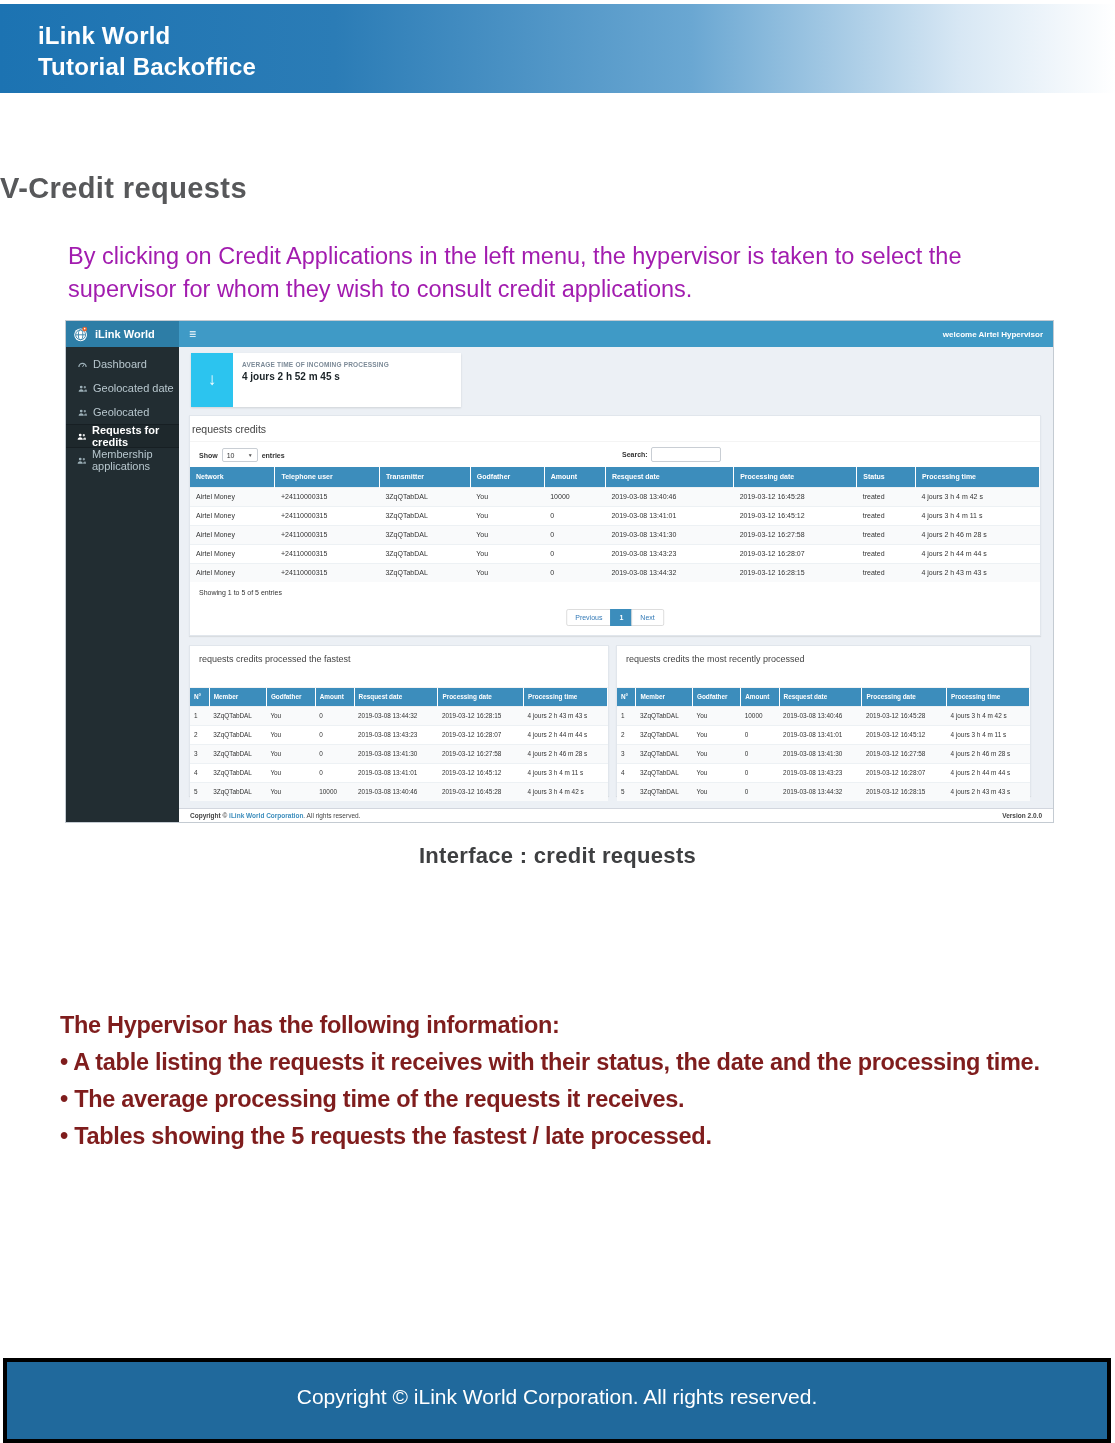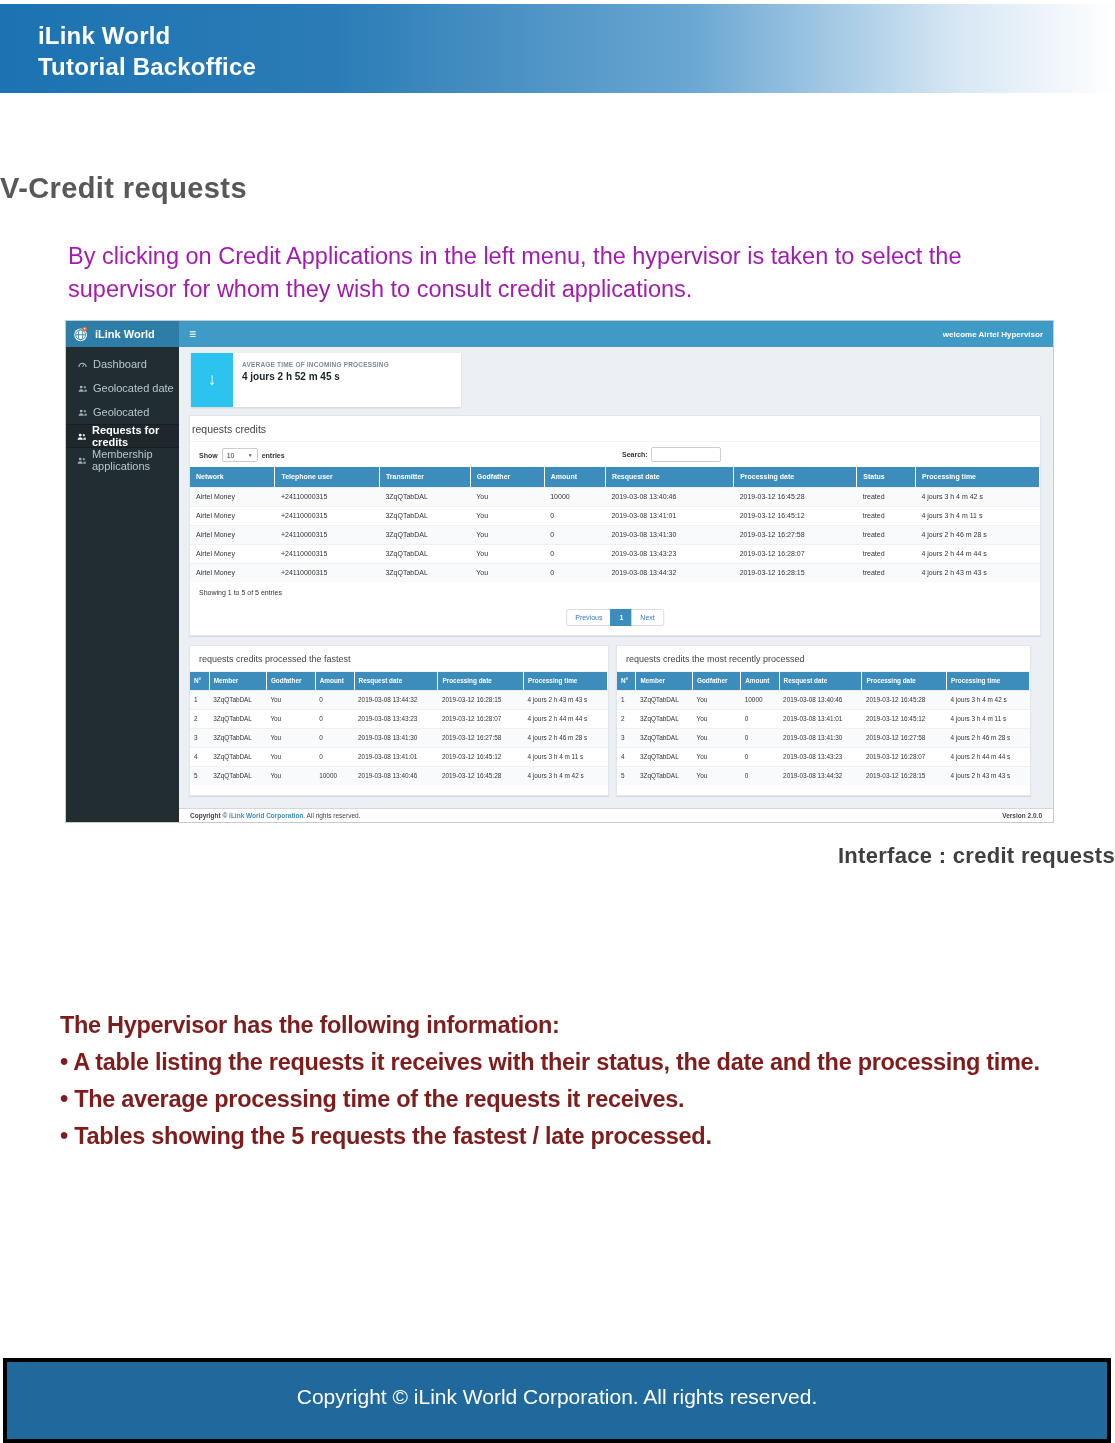"requests credits processed the fastest" .small-panel .panel-title { padding: 8px 9px 7px 9px -> 8px 9px 23px 9px }
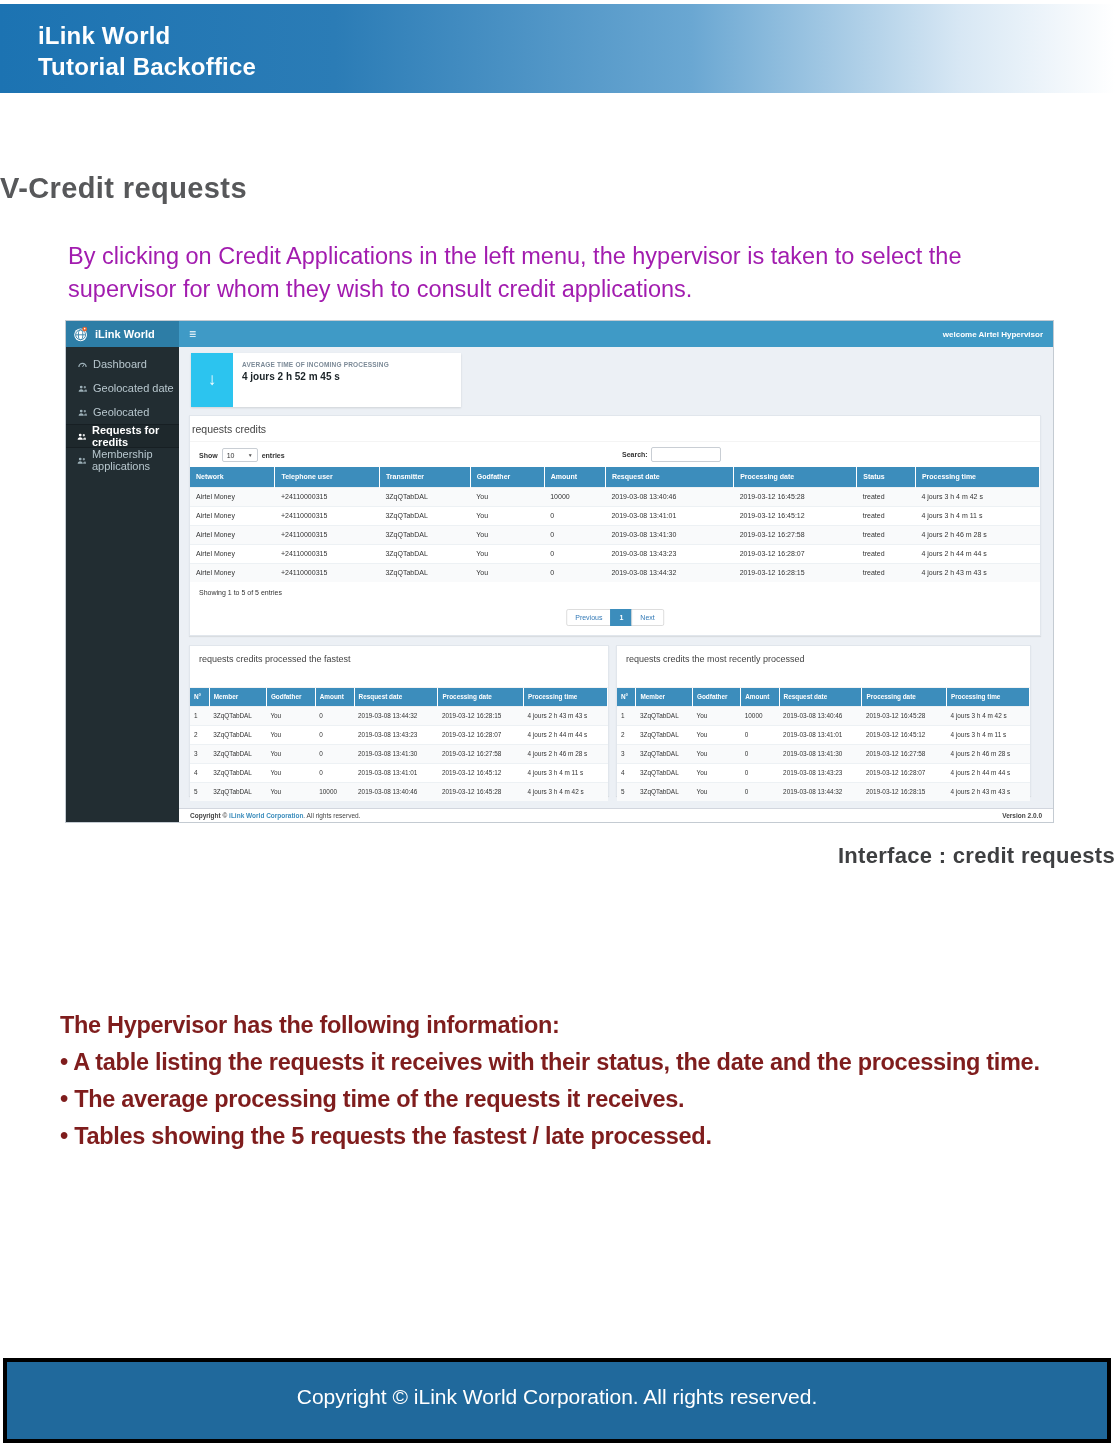"Interface : credit requests" .doc-caption { text-align: right -> center }
